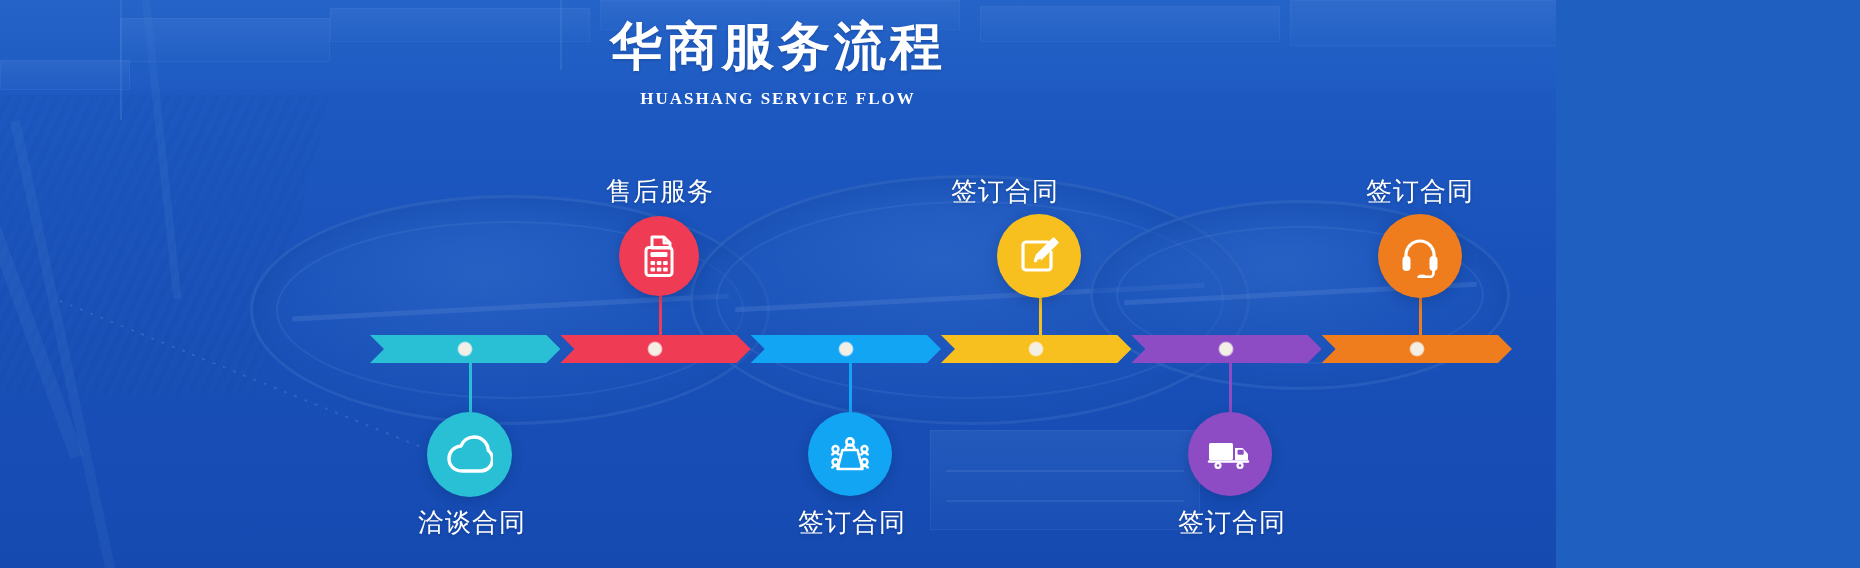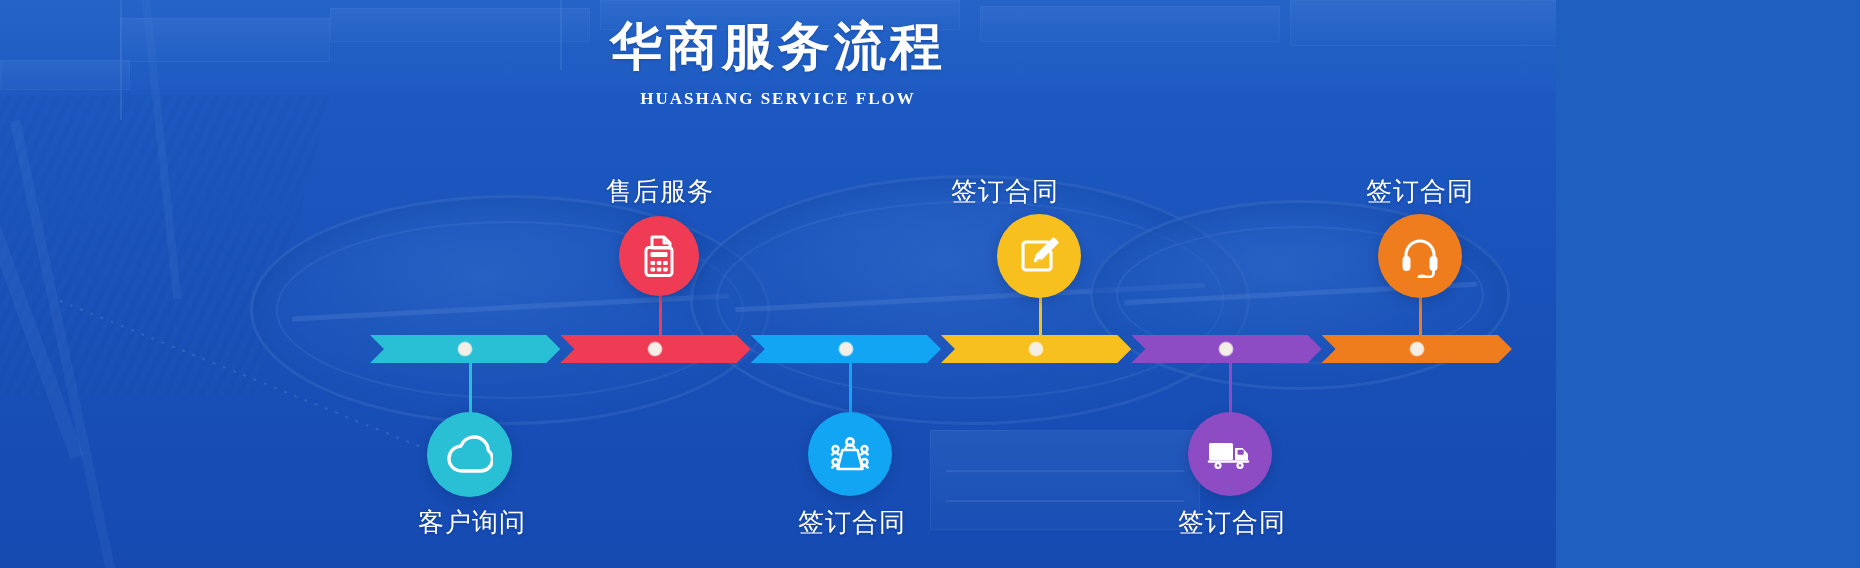"客户询问" div.nlabel { text: 客户询问 -> 洽谈合同 }
